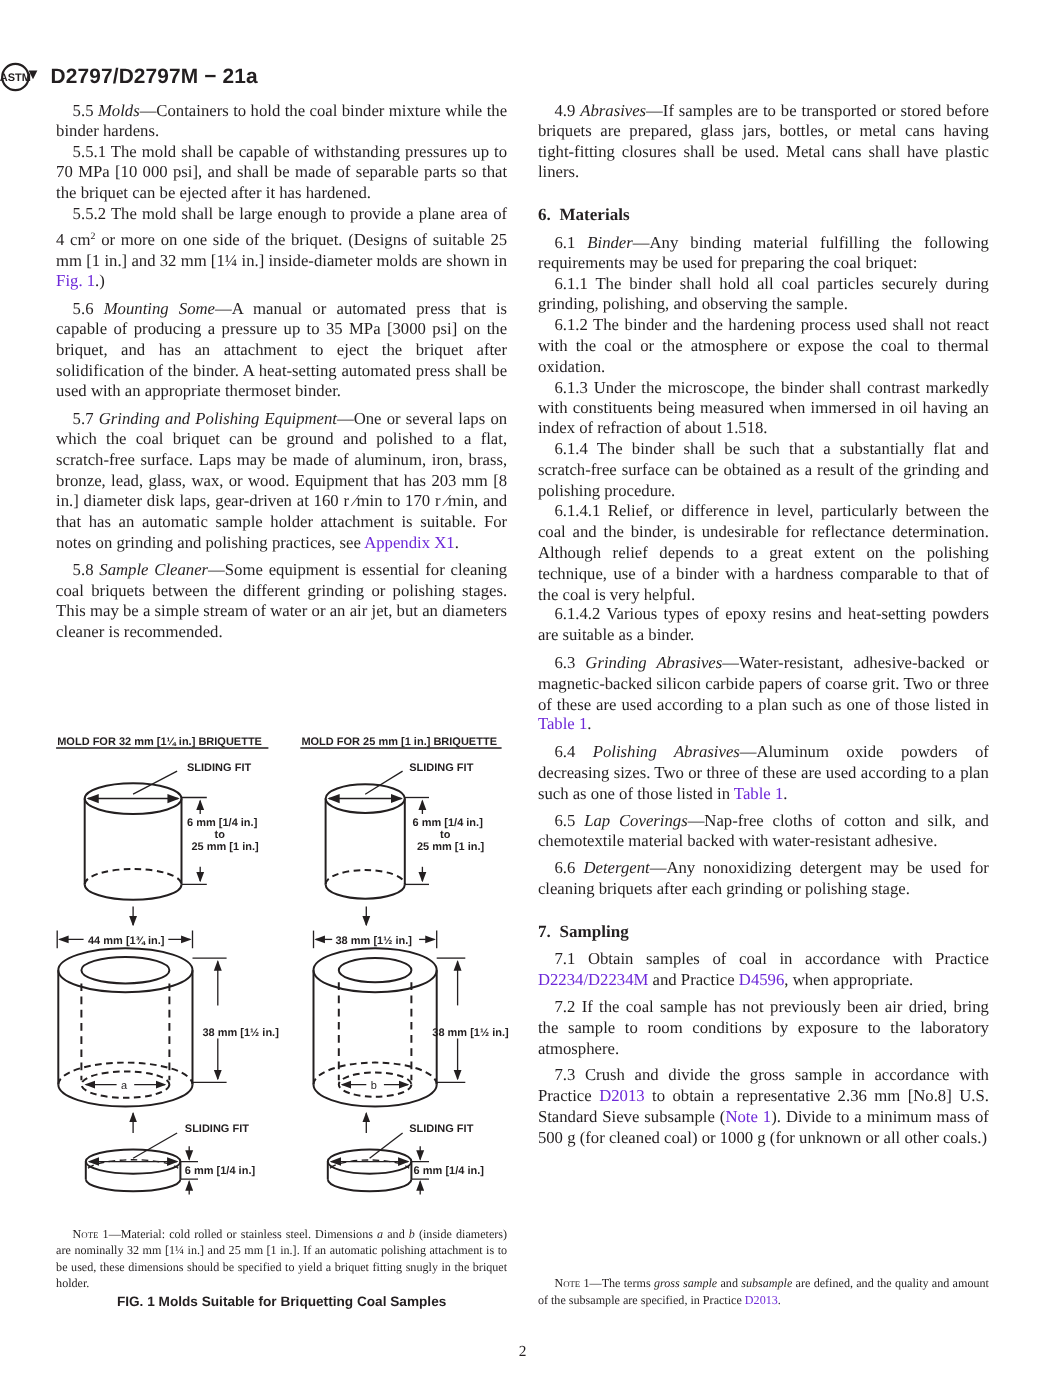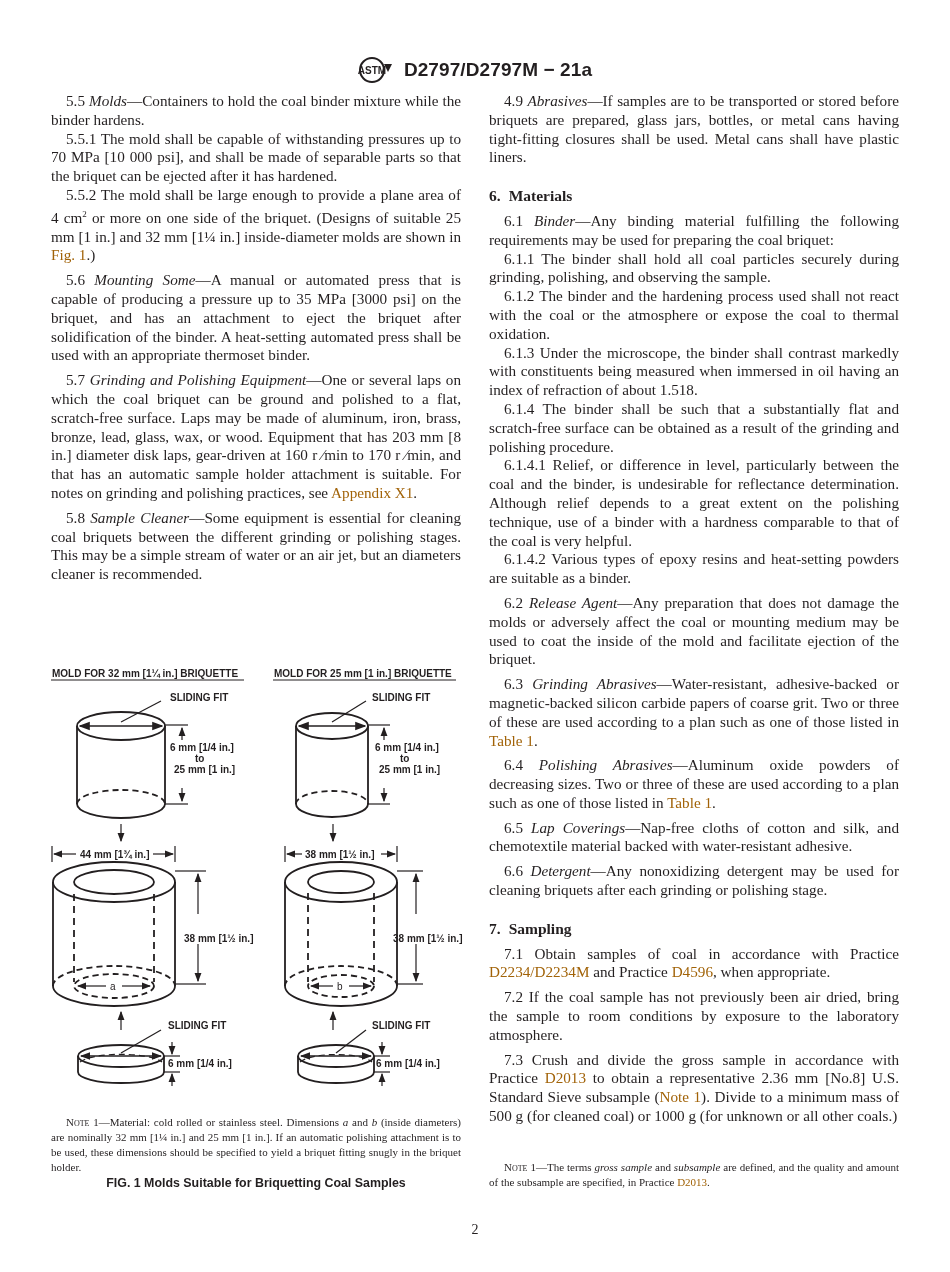"ASTM" .header { text-align: center -> none }
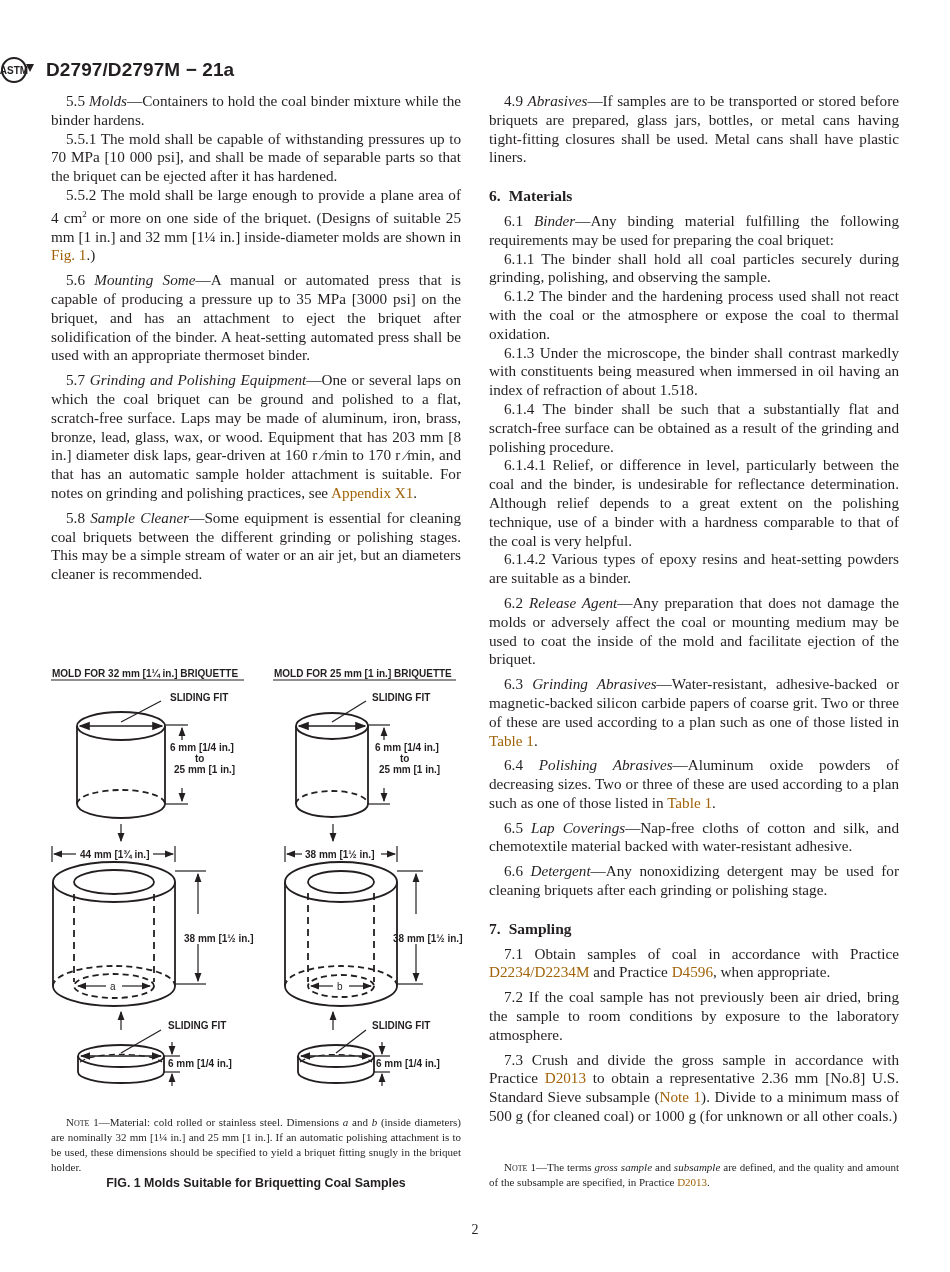"Fig. 1" .link { color: #a16207 -> #6d28d9 }
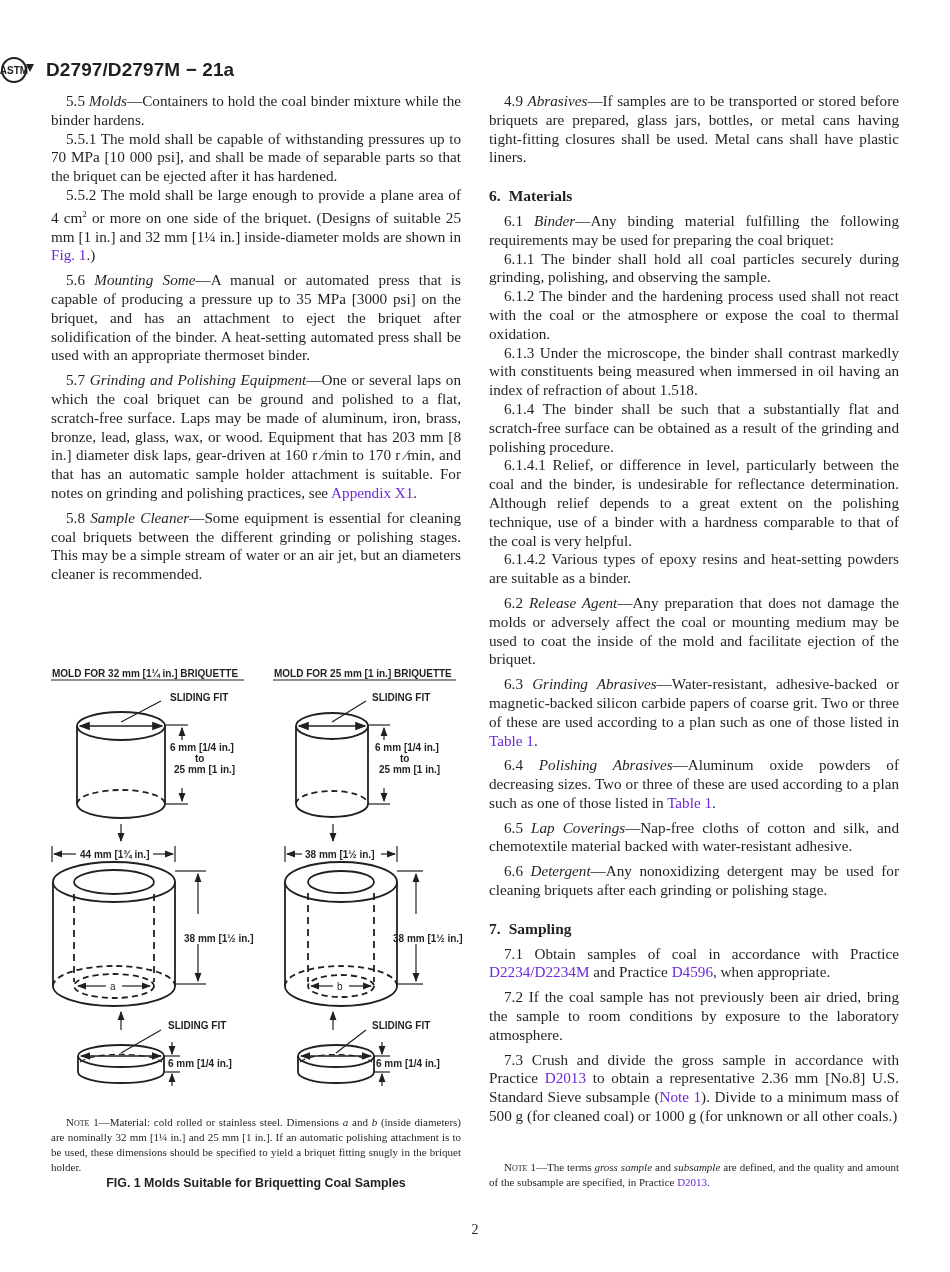"6.2 Release Agent—Any preparation that" p.gap { html: <p><span>6.2</span> <i>Release Agent</i><span>—Any preparation that does not damage the molds or adversely affect the coal or mounting medium may be used to coat the inside of the mold and facilitate ejection of the briquet.</span></p> -> none }
